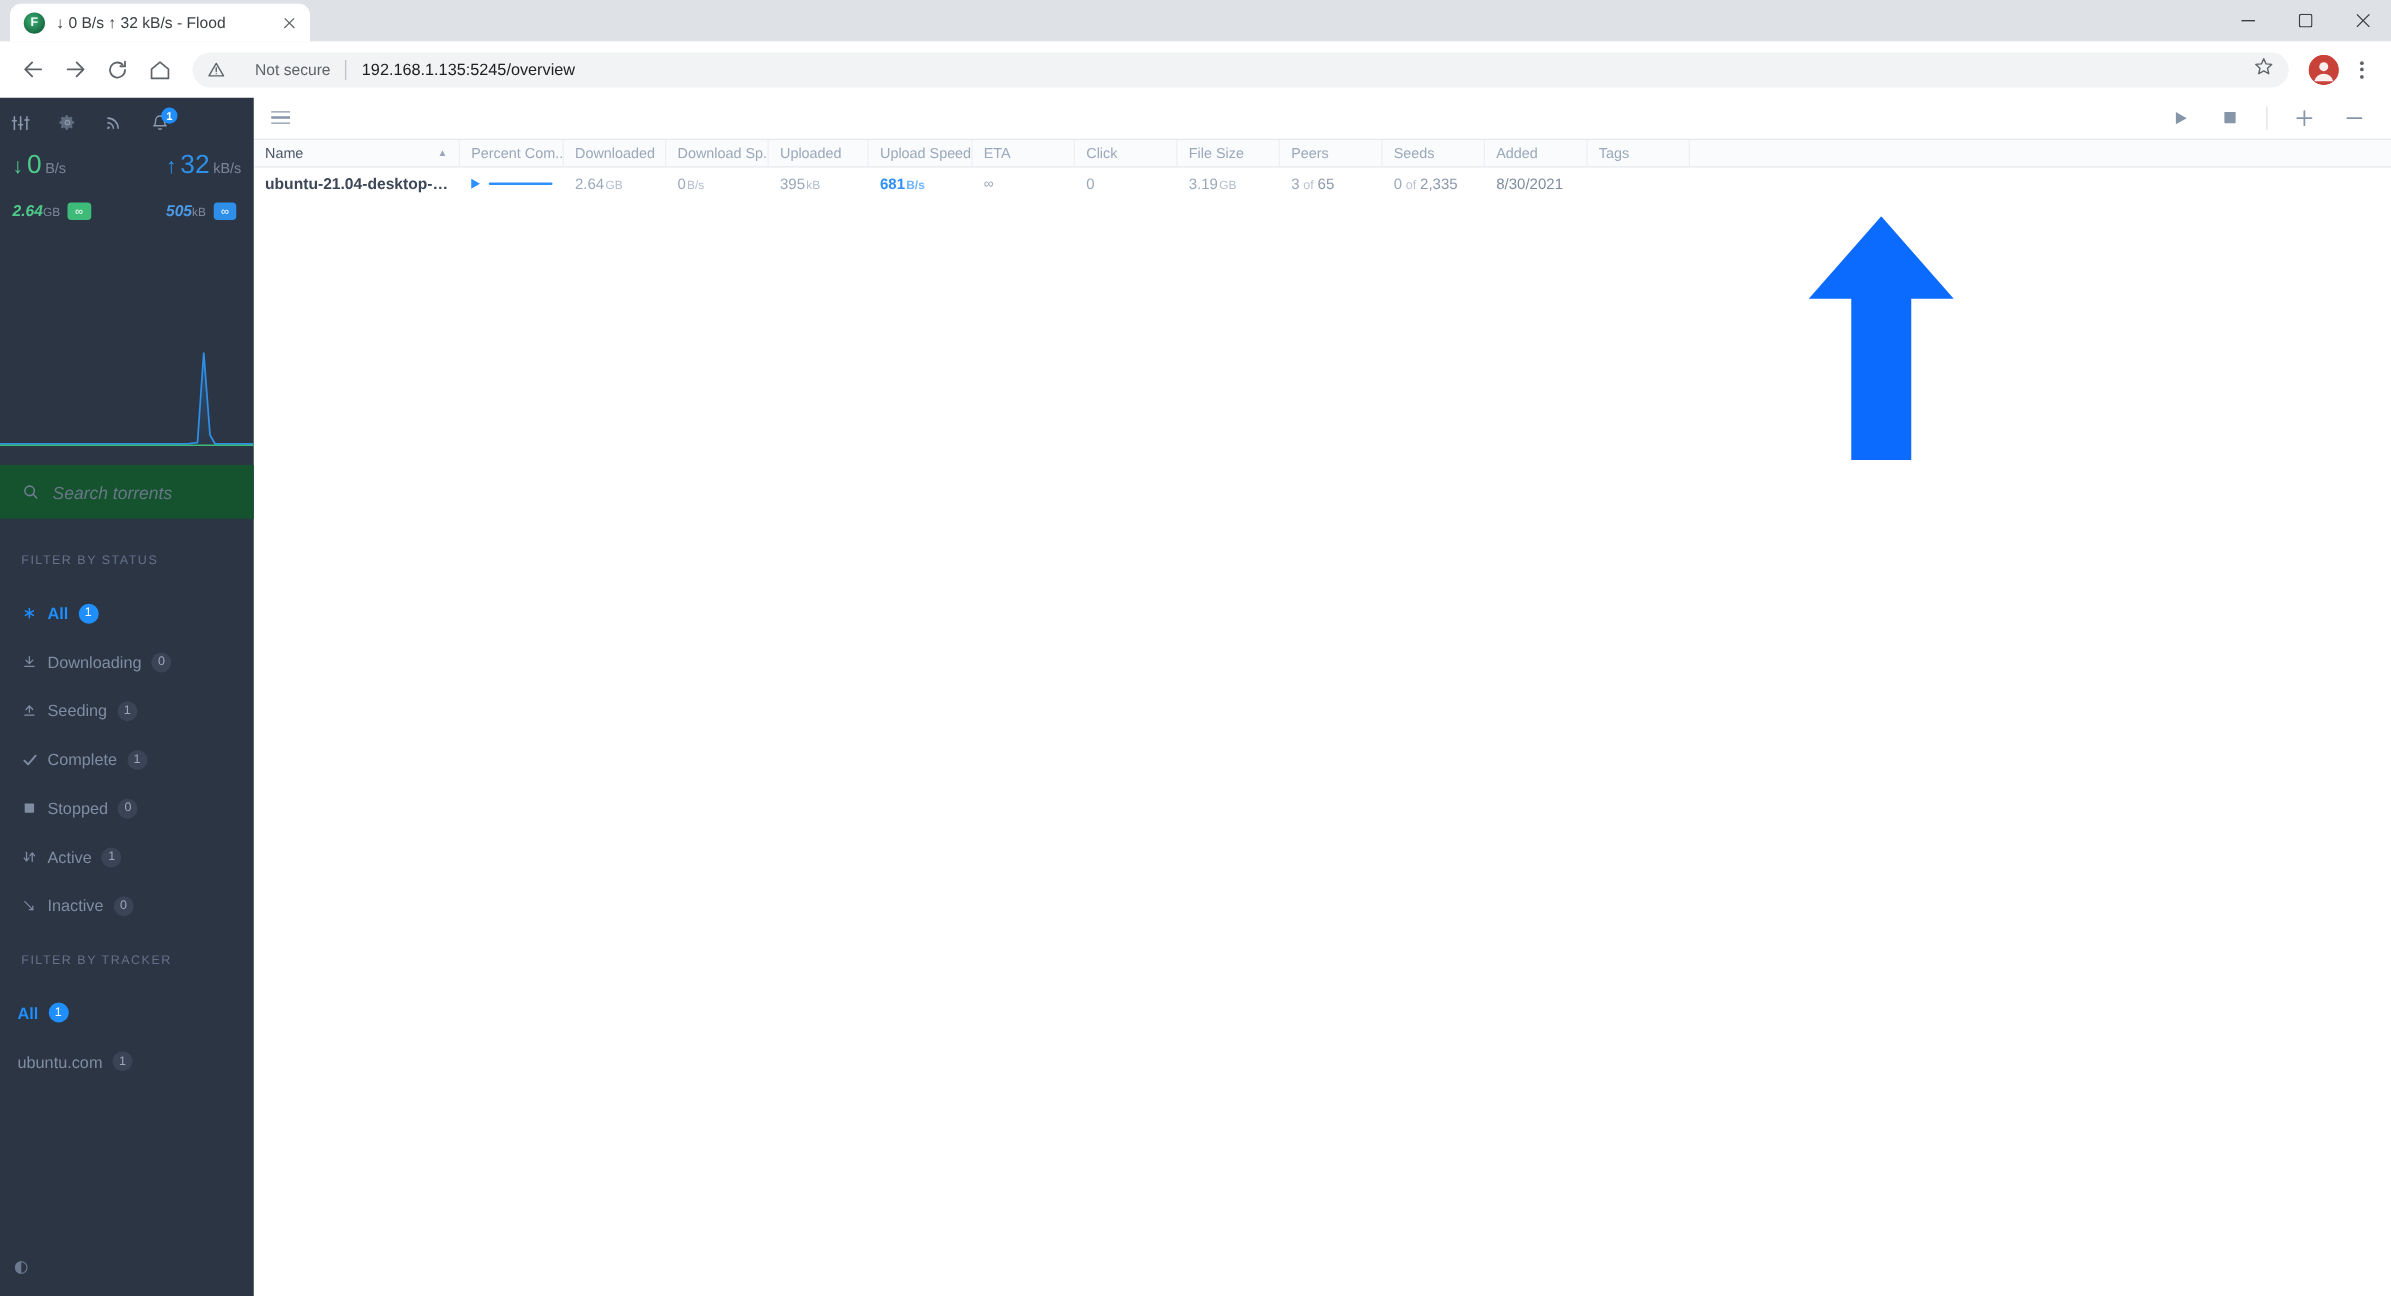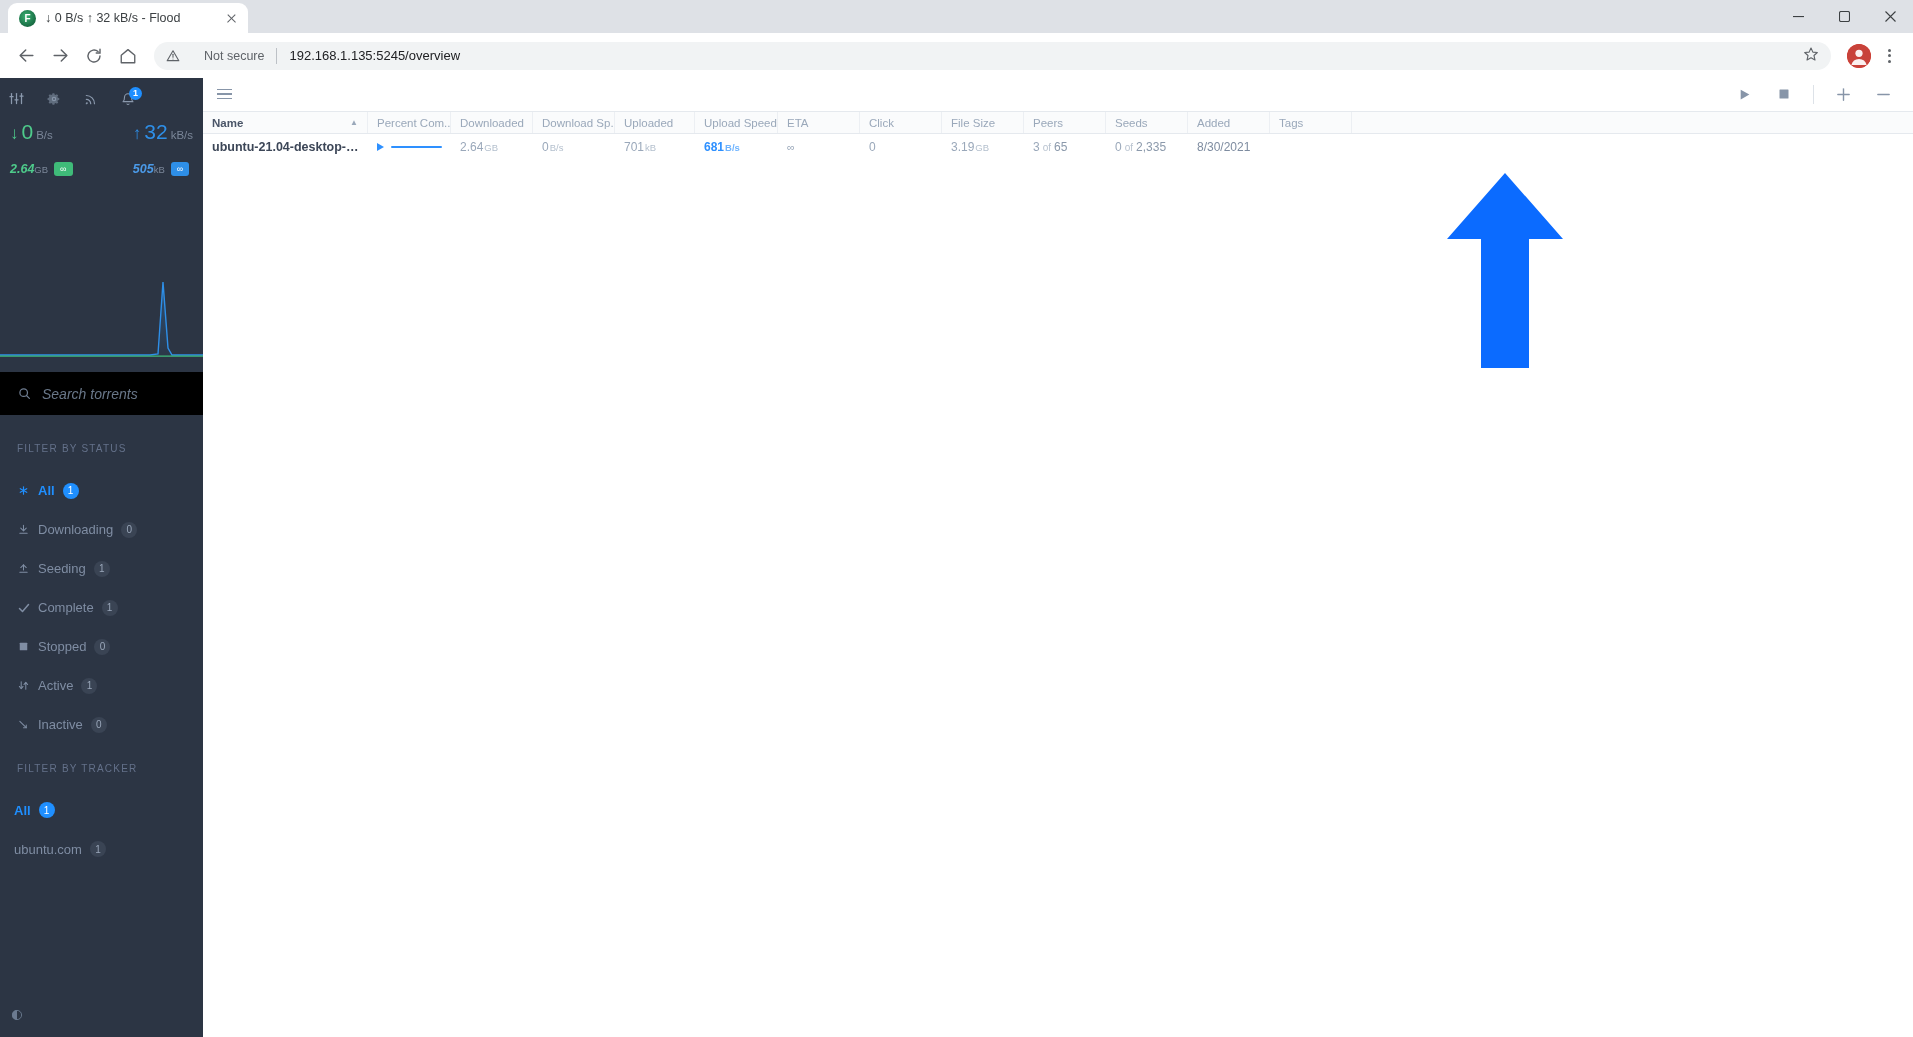"Name" .th.name { font-weight: bold -> normal }
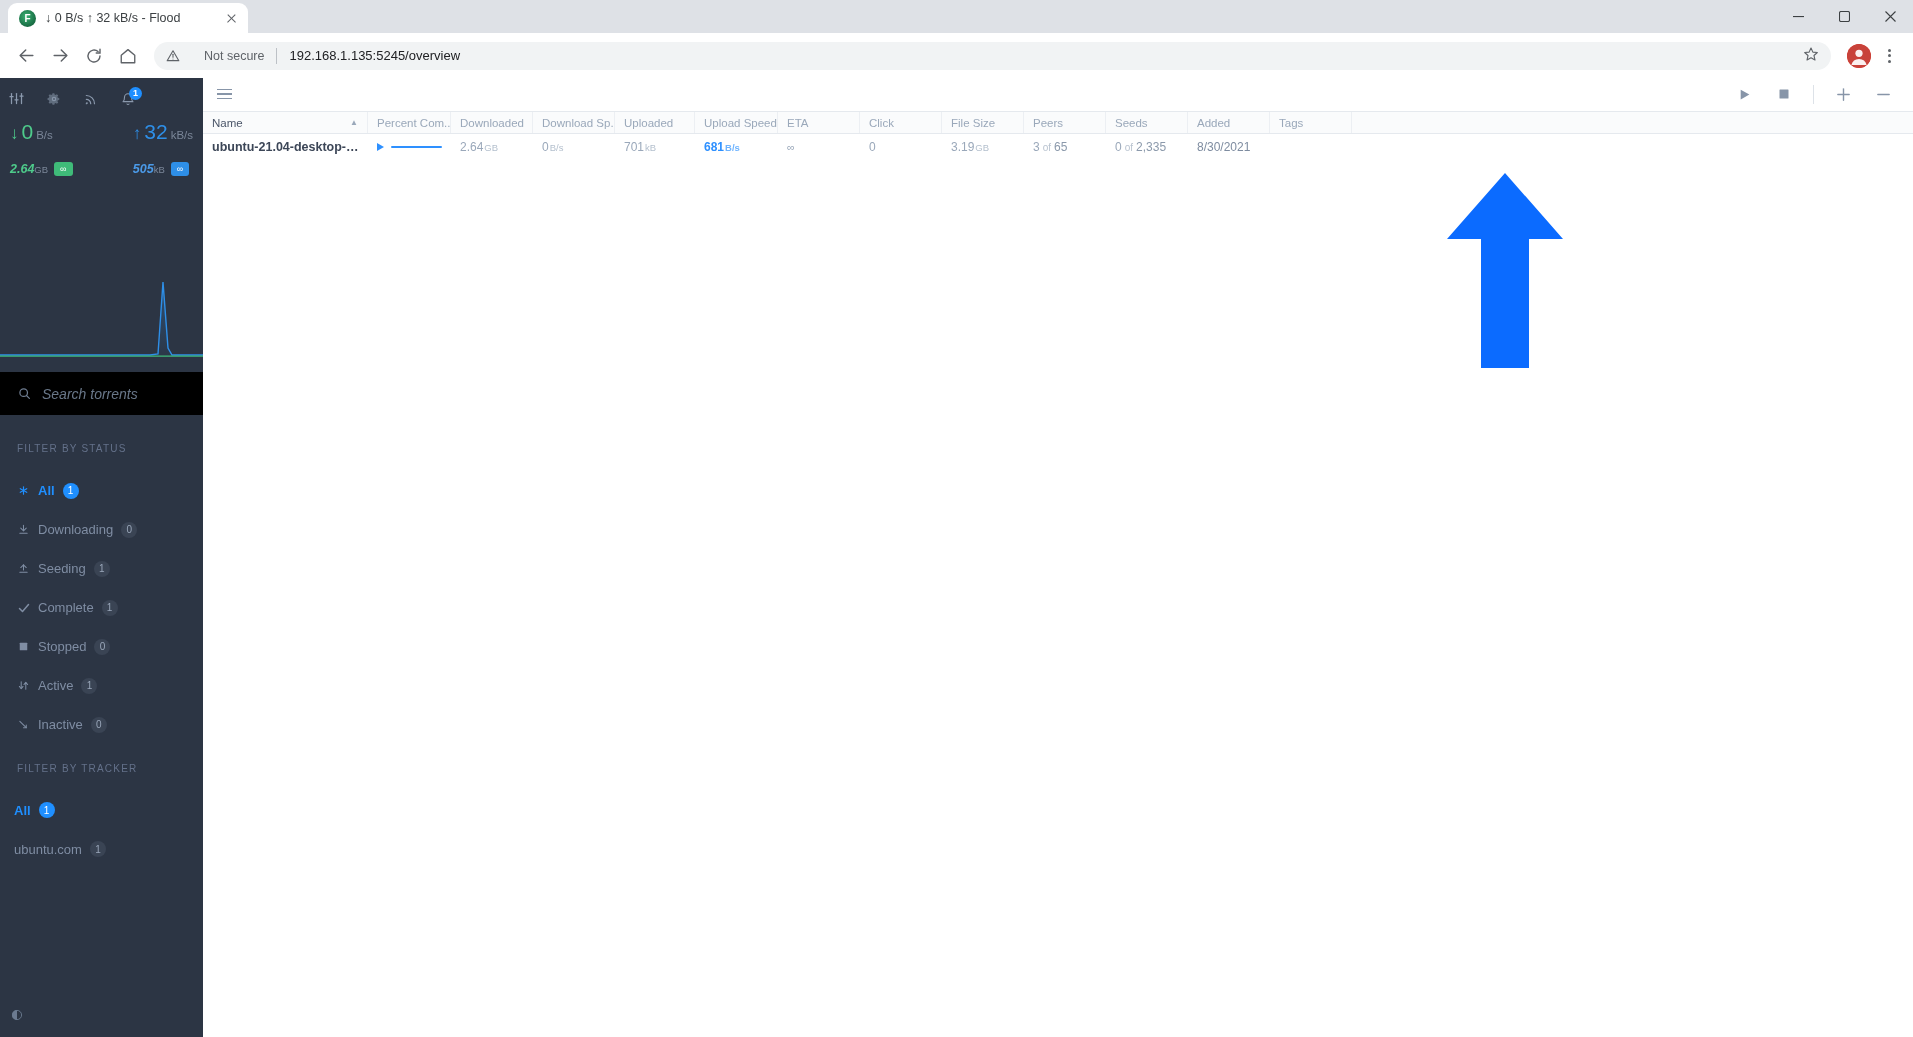"701" span { text: 701 -> 395 }
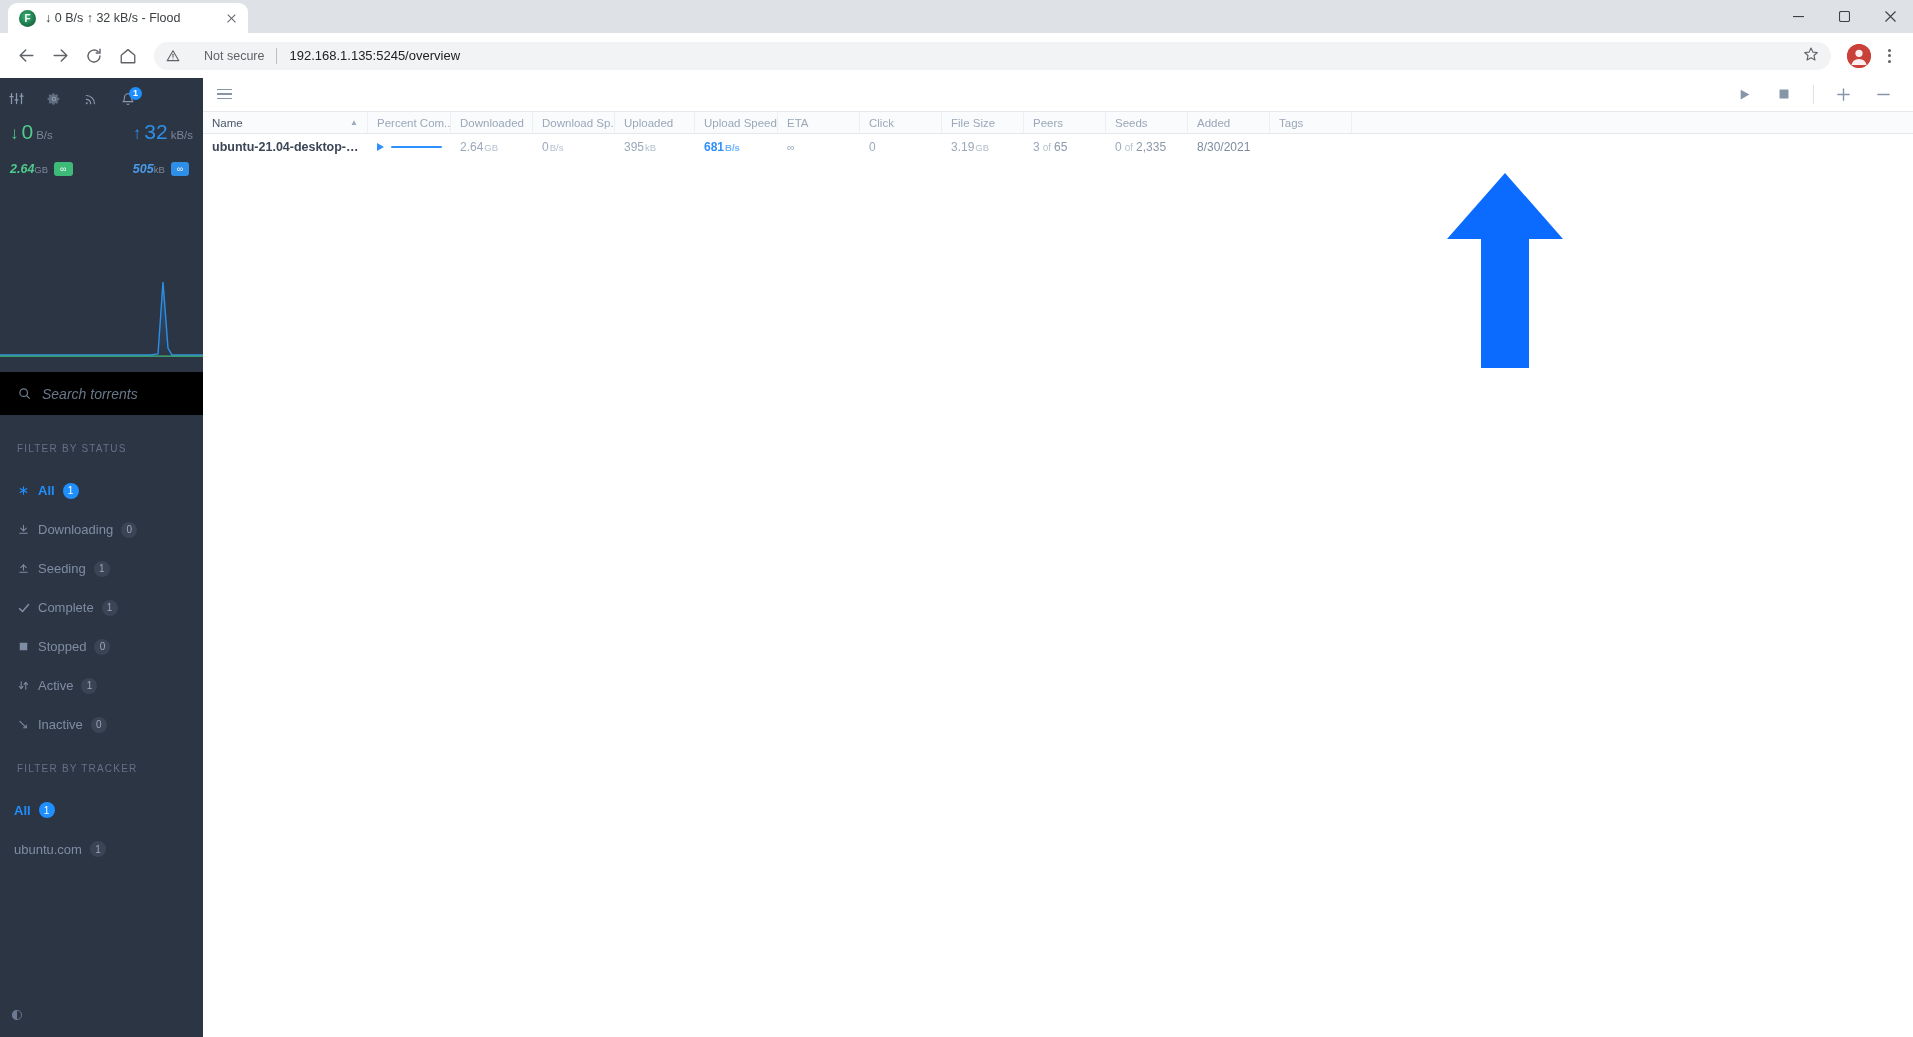"Search torrents" .search-wrap { background: #000000 -> #14532d }
